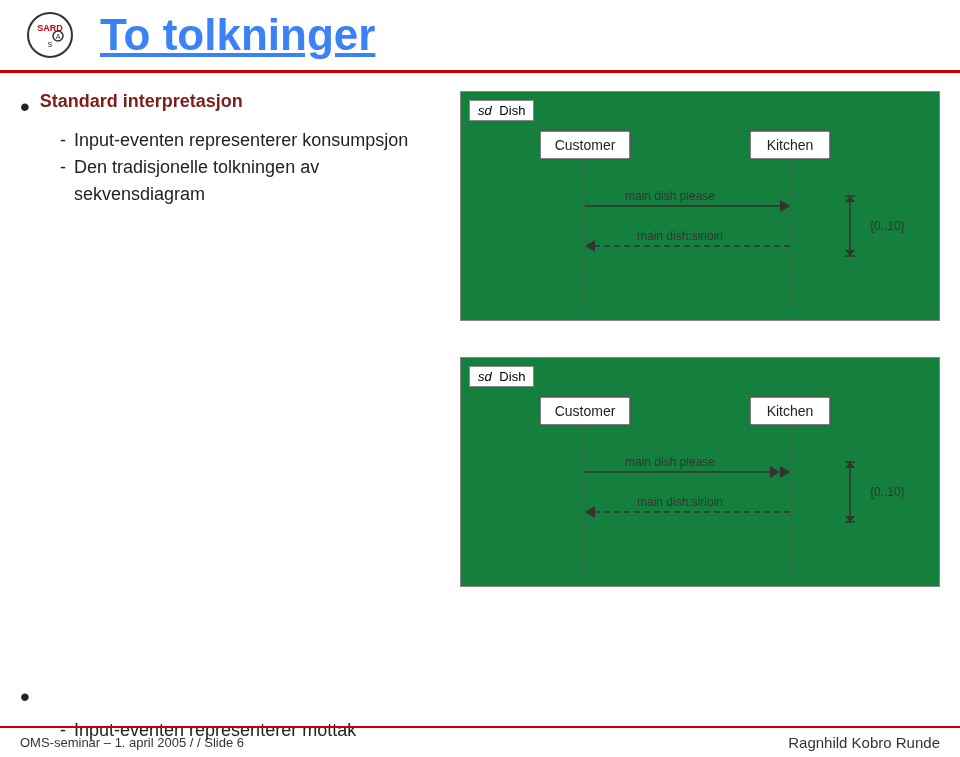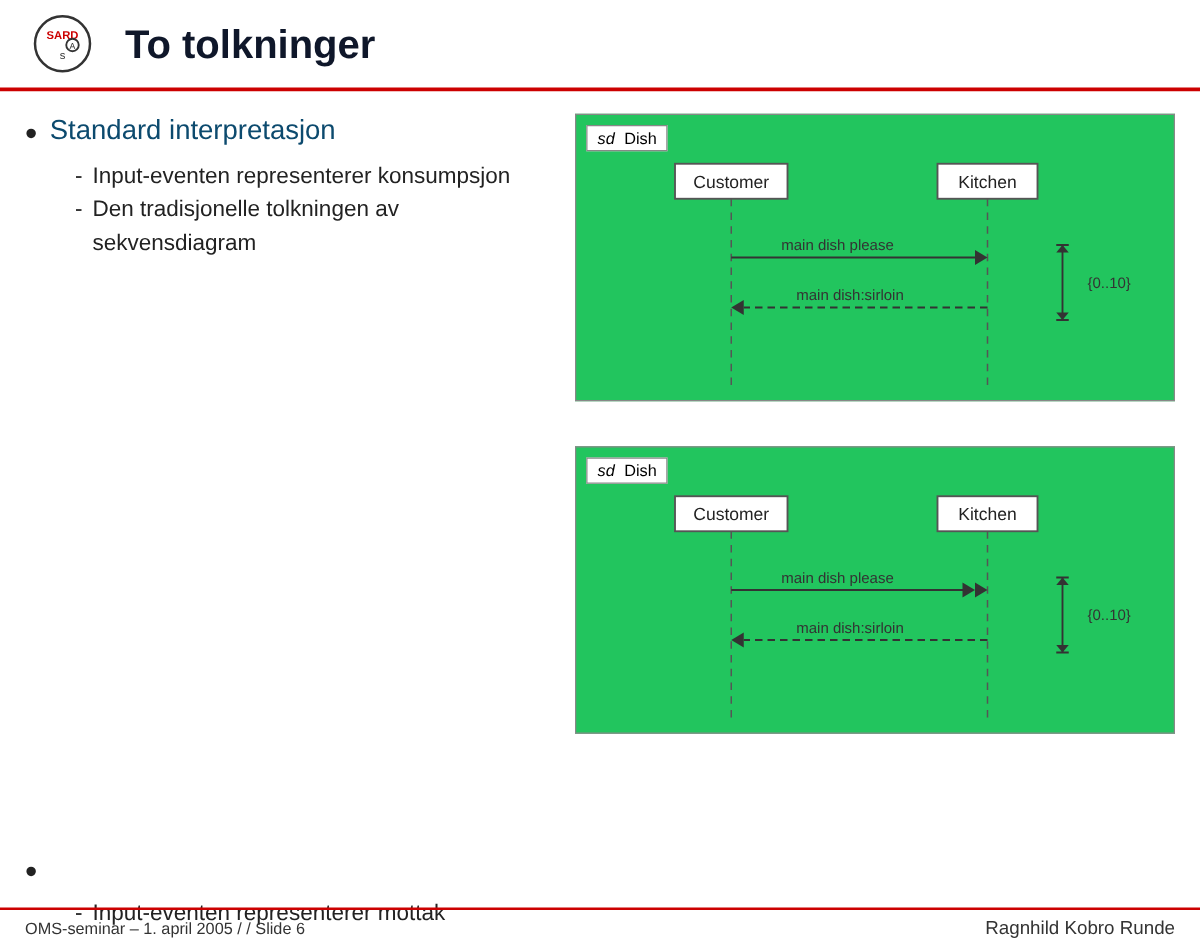"To tolkninger" .page-title { color: #0f172a -> #3b82f6; font-size: 32px -> 44px; text-decoration: none -> underline }
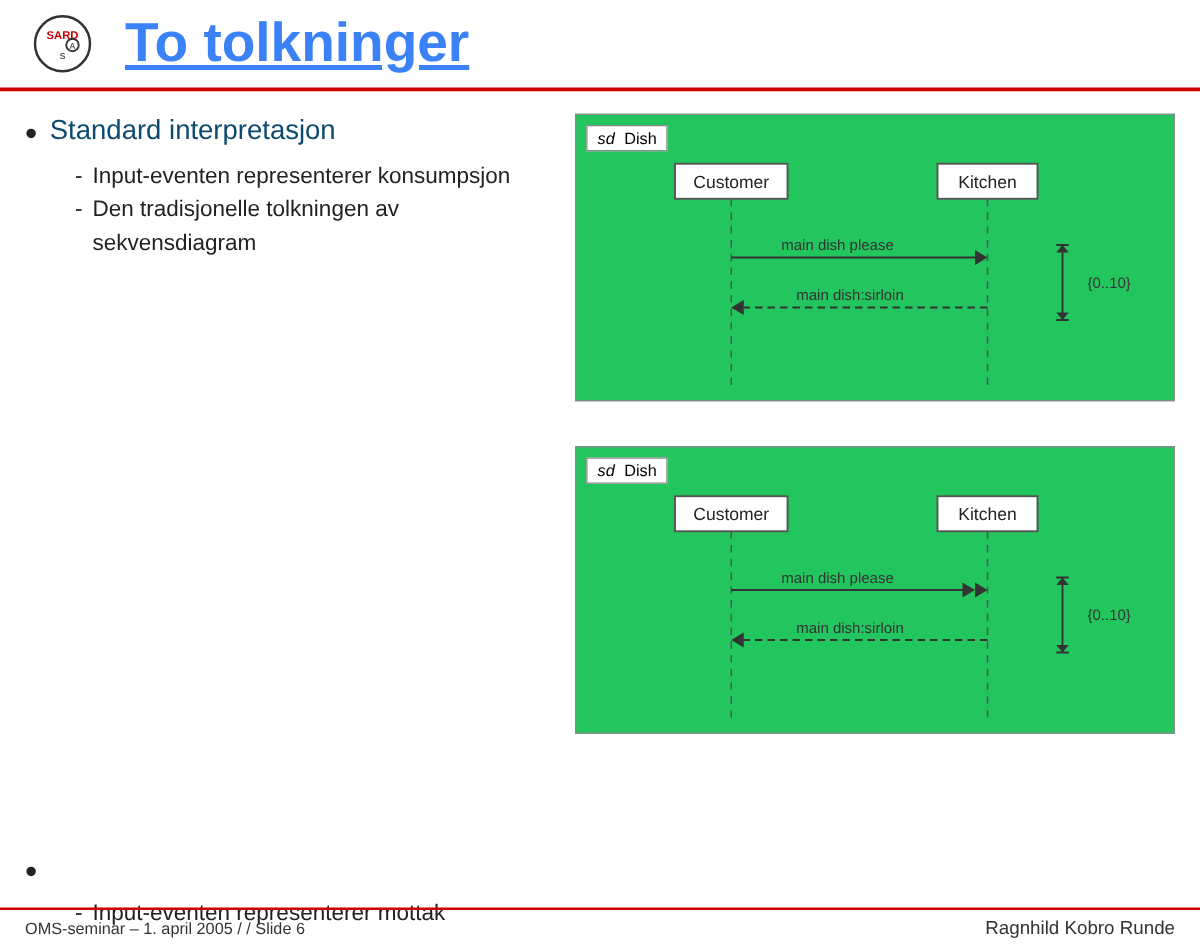"Standard interpretasjon" .bullet-main-text { color: #0c4a6e -> #7f1d1d; font-size: 22px -> 18px; font-weight: normal -> bold }
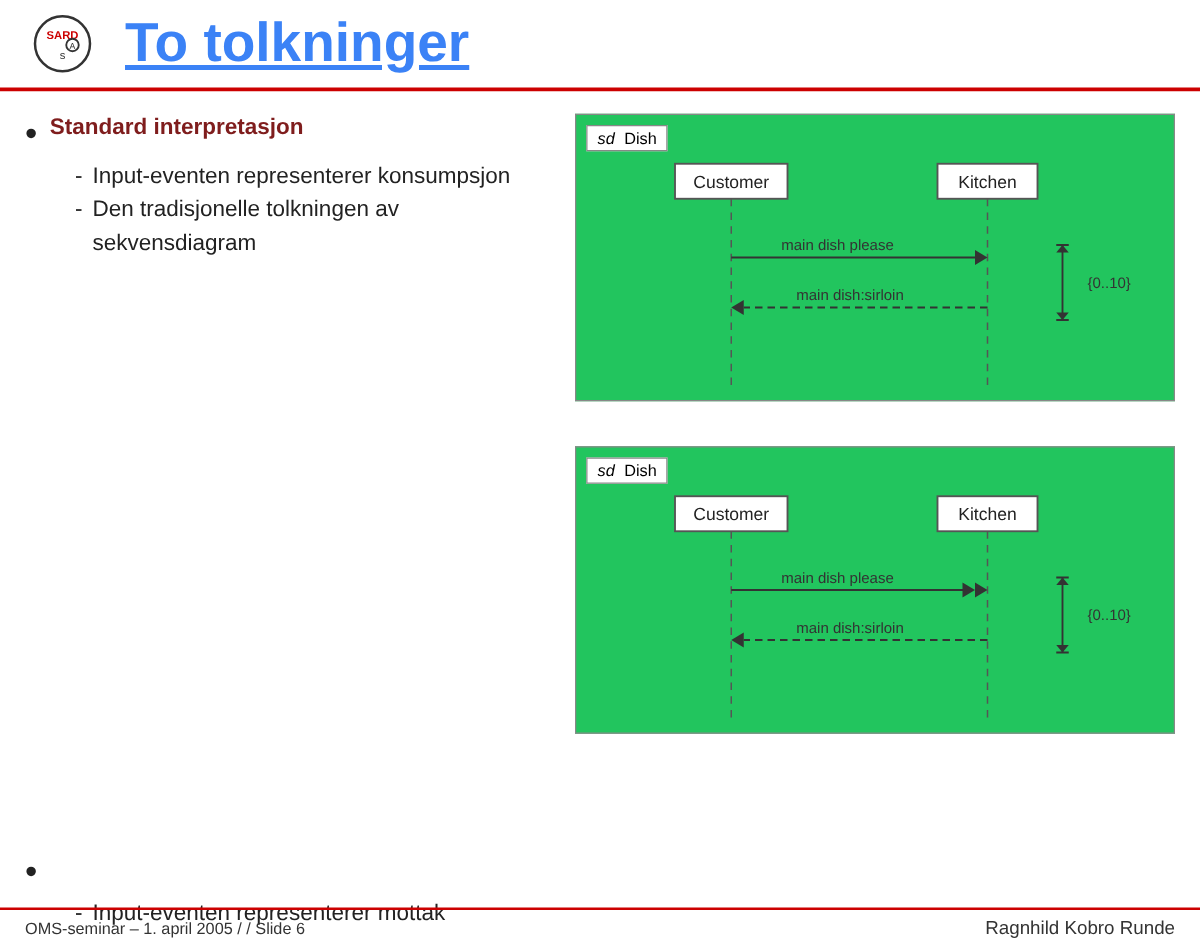"sd Dish" .diagram-box { background: #22c55e -> #15803d }
